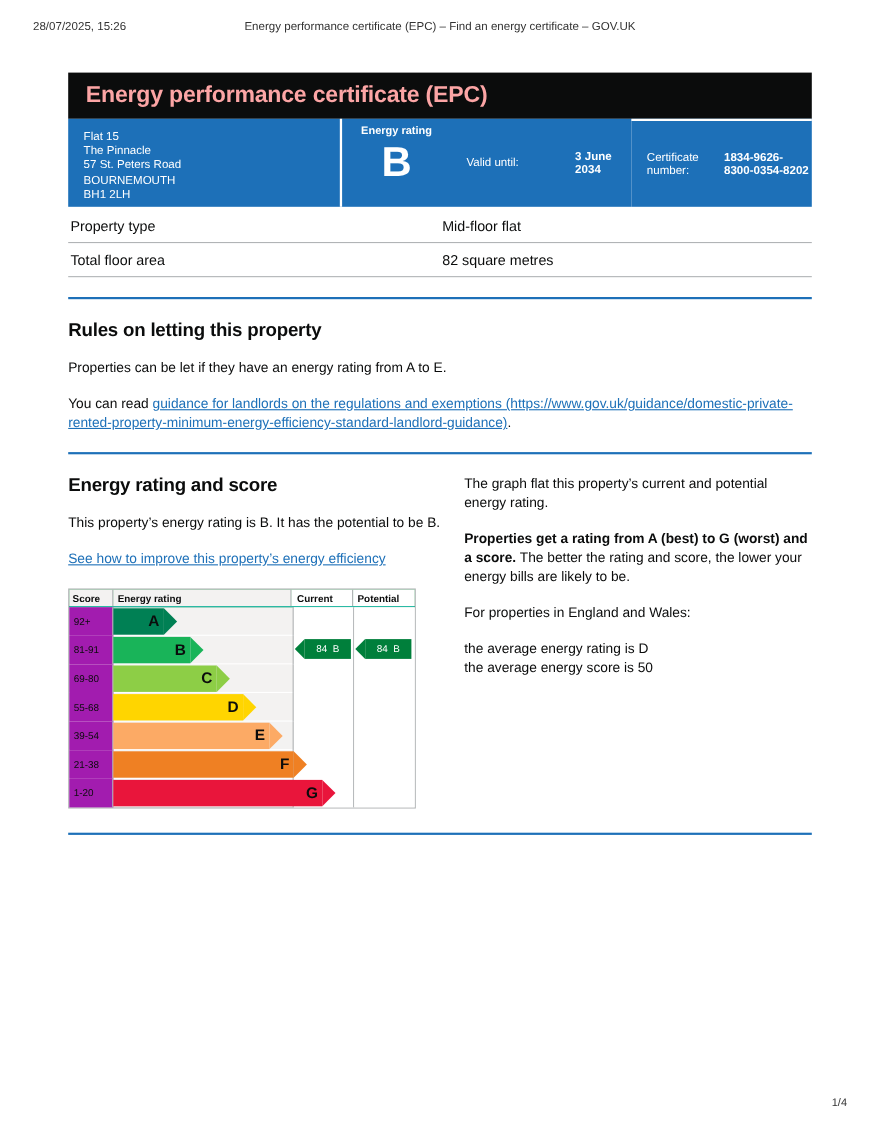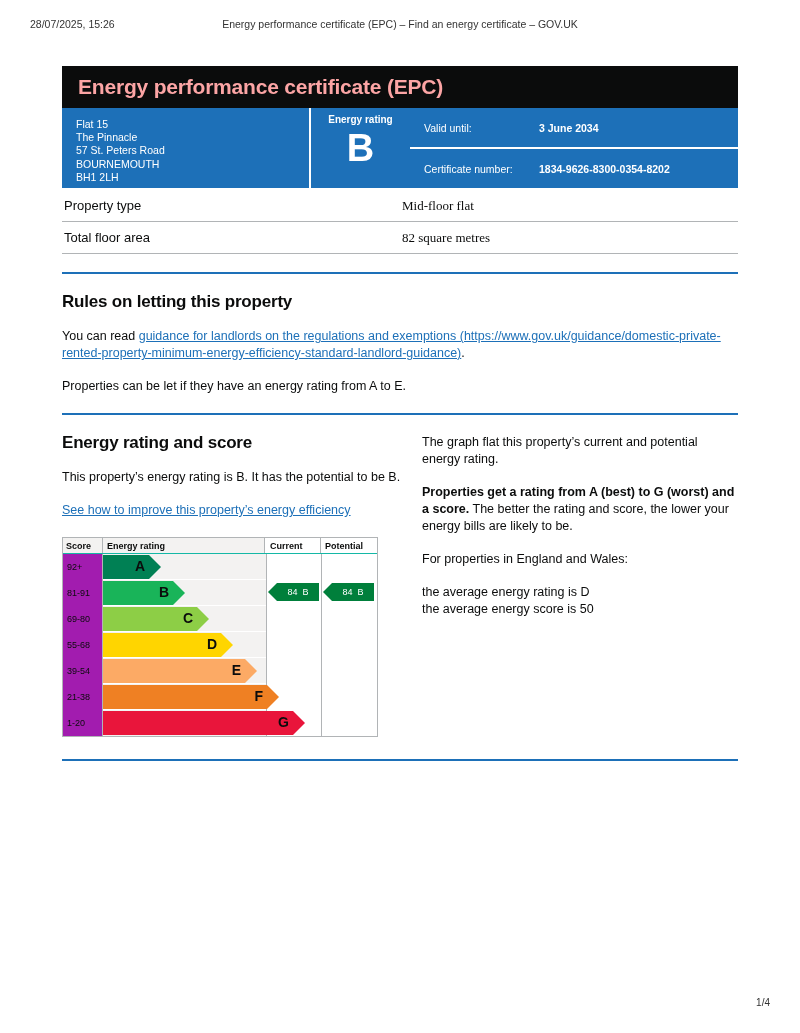"Valid until:" .meta-box { flex-direction: column -> none }
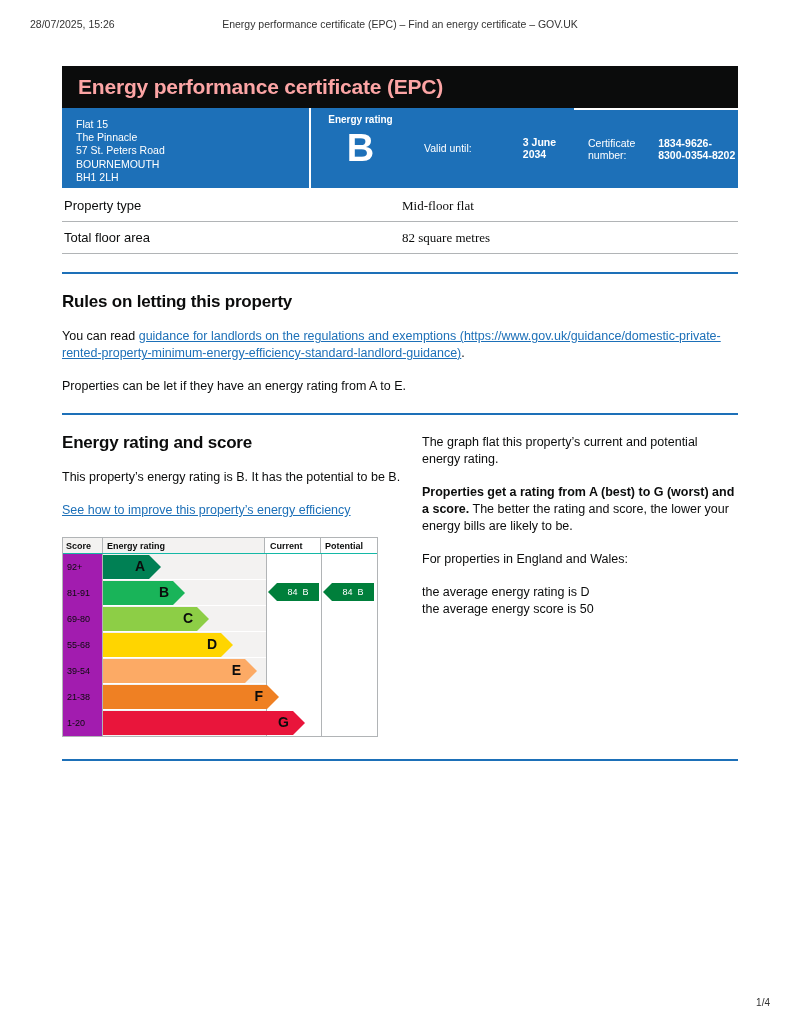"Mid-floor flat" .detail-val { font-family: Liberation Serif, serif -> none }
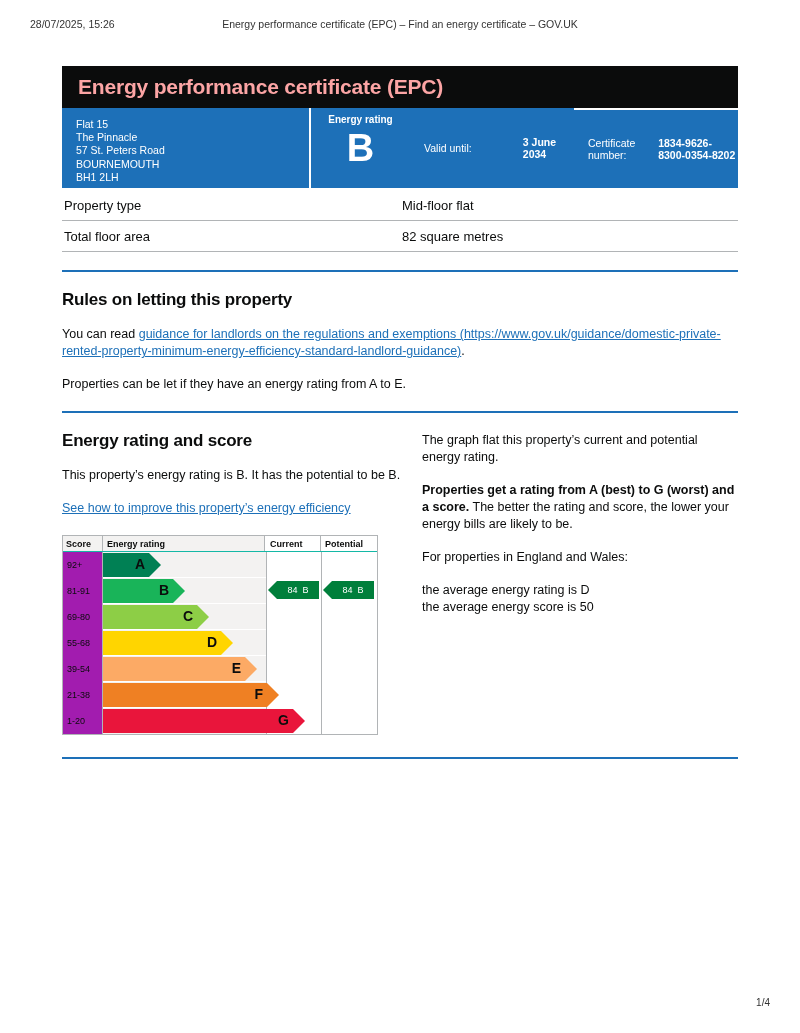"You can read guidance for" p.body { order: before "Properties can be let if" -> after "Properties can be let if" }
